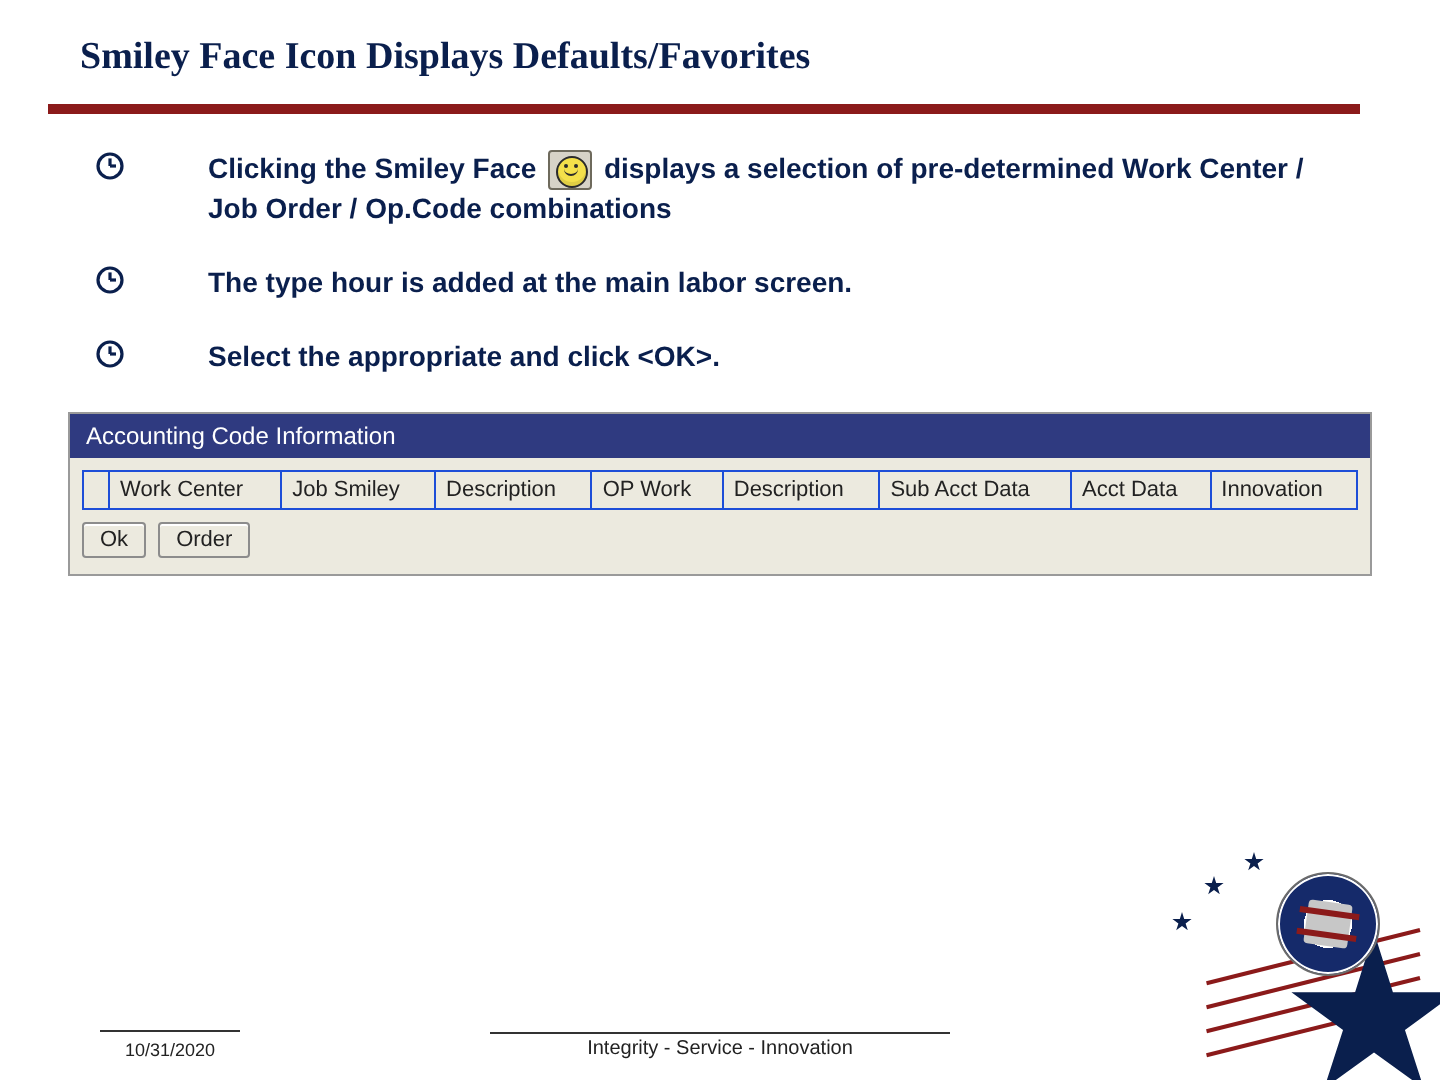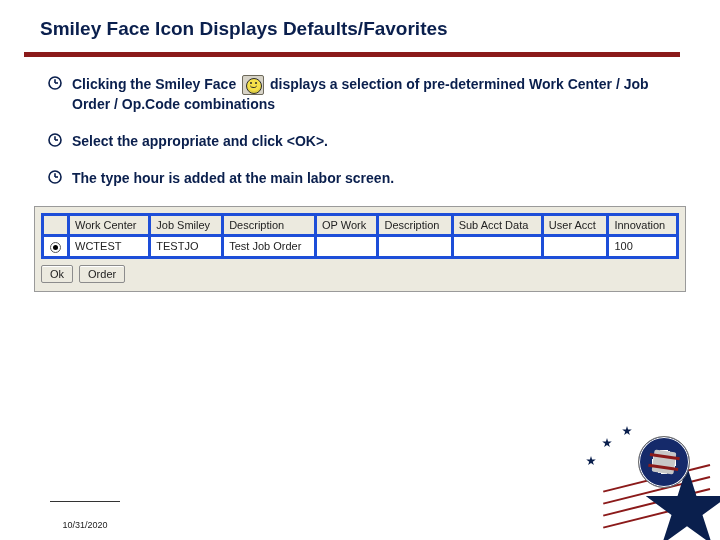"Smiley Face Icon Displays" .title-area { font-family: none -> Liberation Serif, serif }
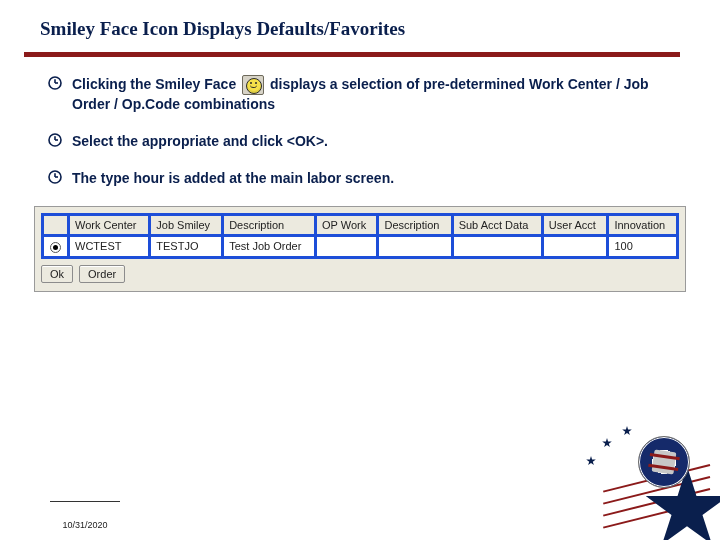"Clicking the Smiley Face displays" .bullet-text { margin-left: none -> 32px }
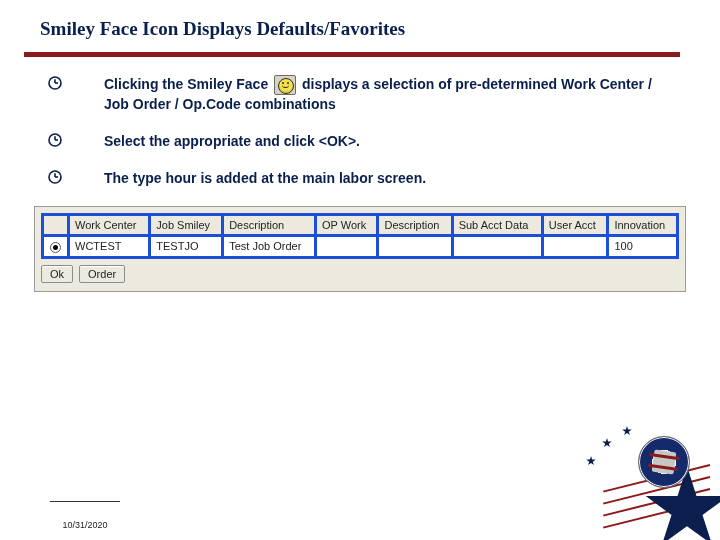"Select the appropriate and click" div.bullet-row { order: before "The type hour is added" -> after "The type hour is added" }
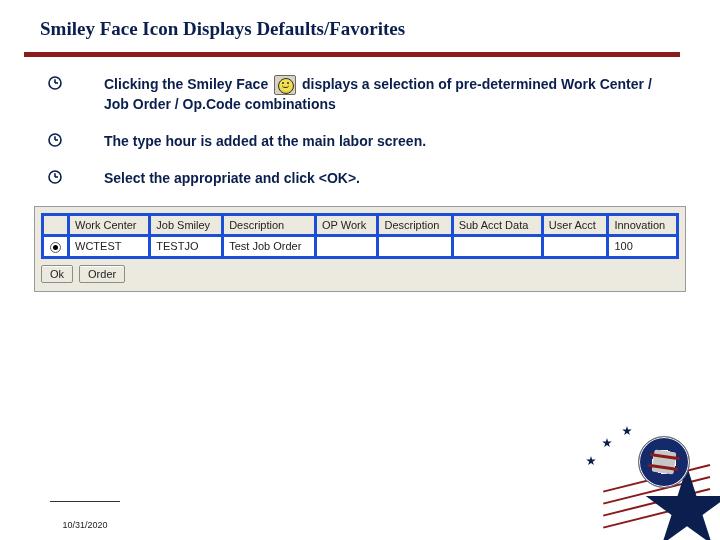"Accounting Code Information" div.panel-titlebar { html: none -> <div>Accounting Code Information</div> }
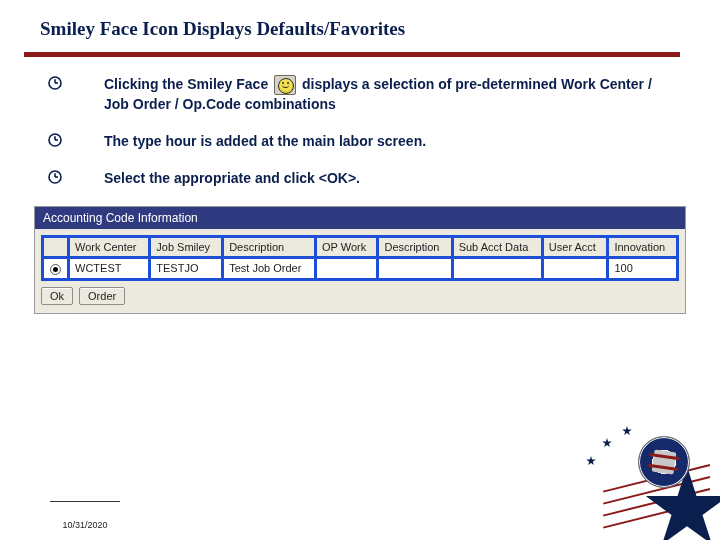"Work Center" table.grid th, table.grid td { border: 3px solid #1d4ed8 -> 1px solid #1d4ed8 }
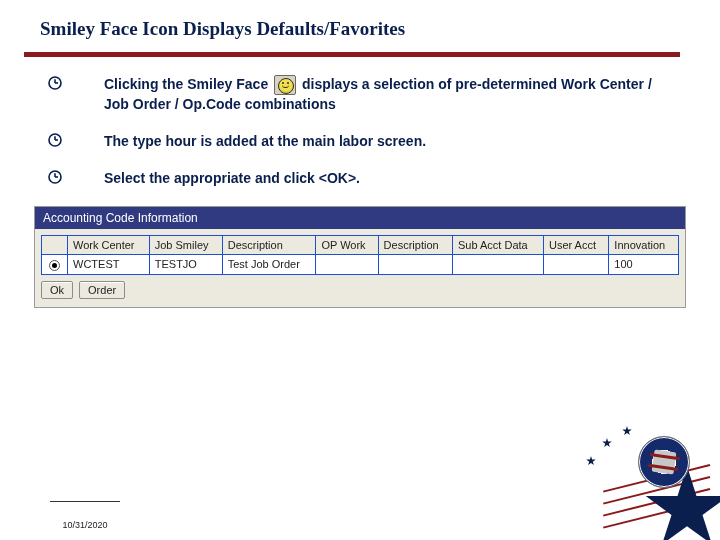"User Acct" th { text: User Acct -> Acct Data }
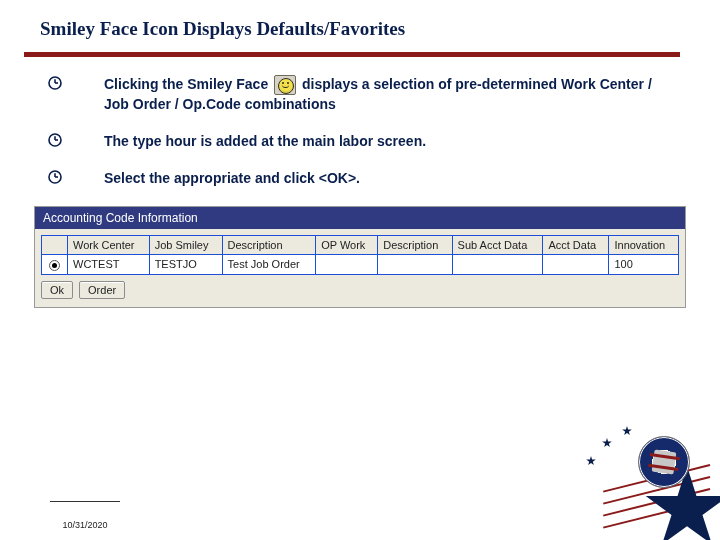"WCTEST" tr { html: <tr> <td><span></span></td> <td>WCTEST</td> <td>TESTJO</td> <td>Test Job Order</td> <td></td> <td></td> <td></td> <td></td> <td>100</td> </tr> -> none }
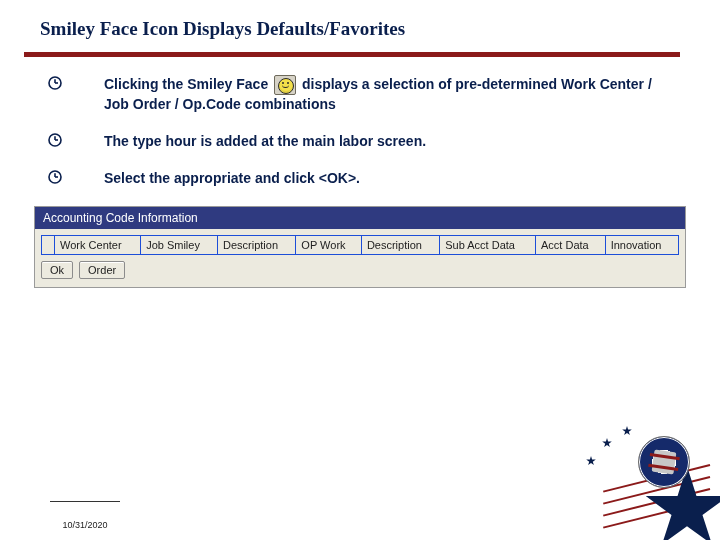"10/31/2020" .footer-date { padding-top: 18px -> 4px }
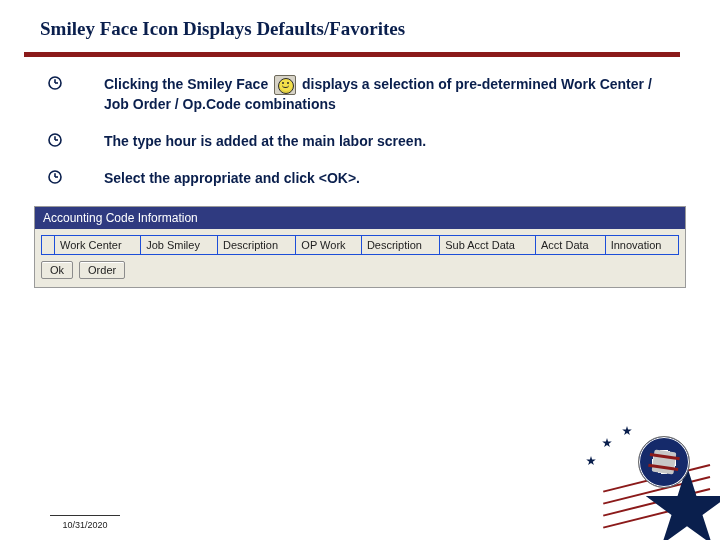"Integrity - Service - Innovation" div.footer-tagline { html: none -> <div>Integrity - Service - Innovation</div> }
